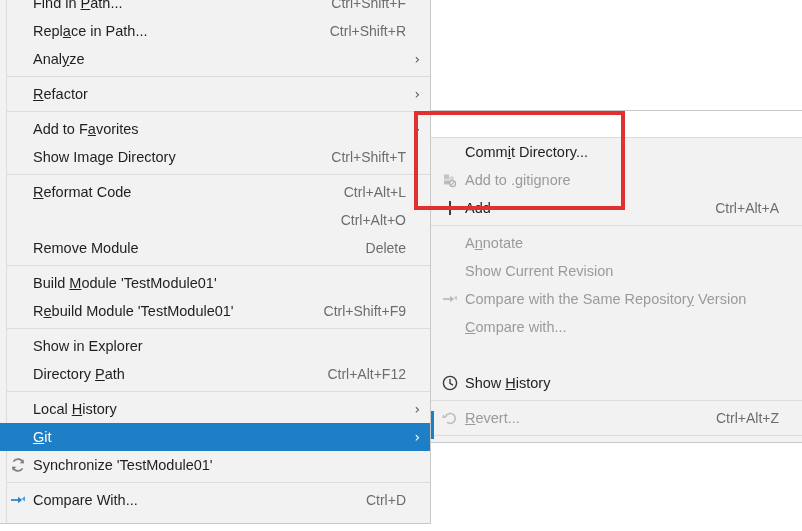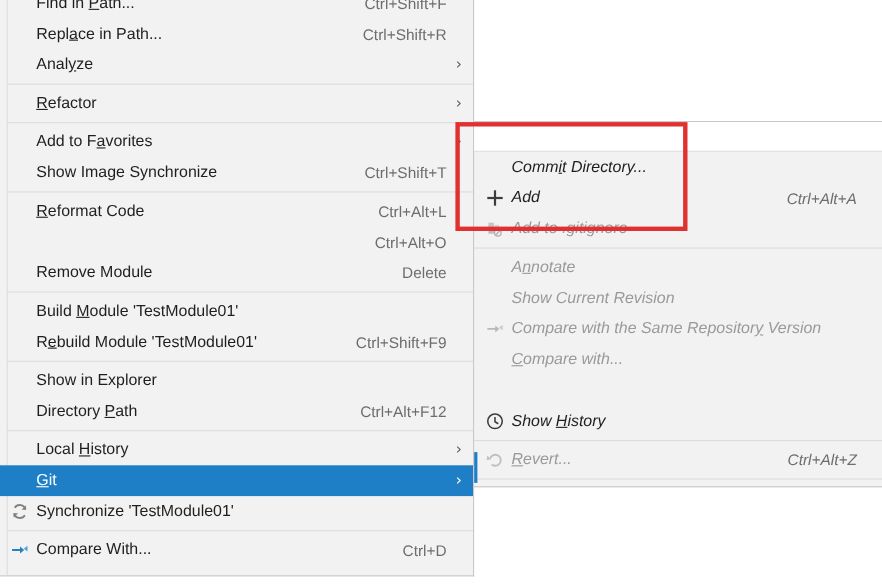"Show Image Synchronize" span.mi-label { text: Synchronize -> Directory }
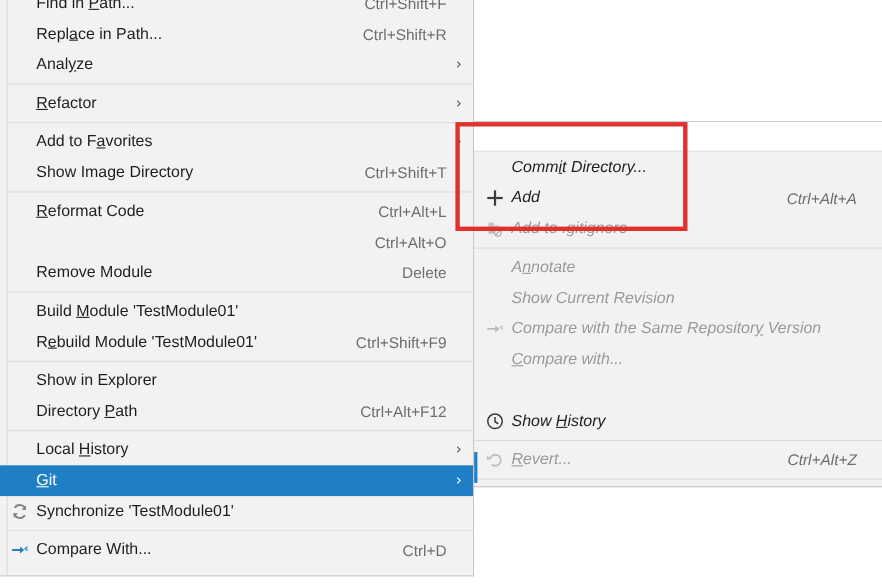"Commit Directory..." #git-submenu { font-style: italic -> none }
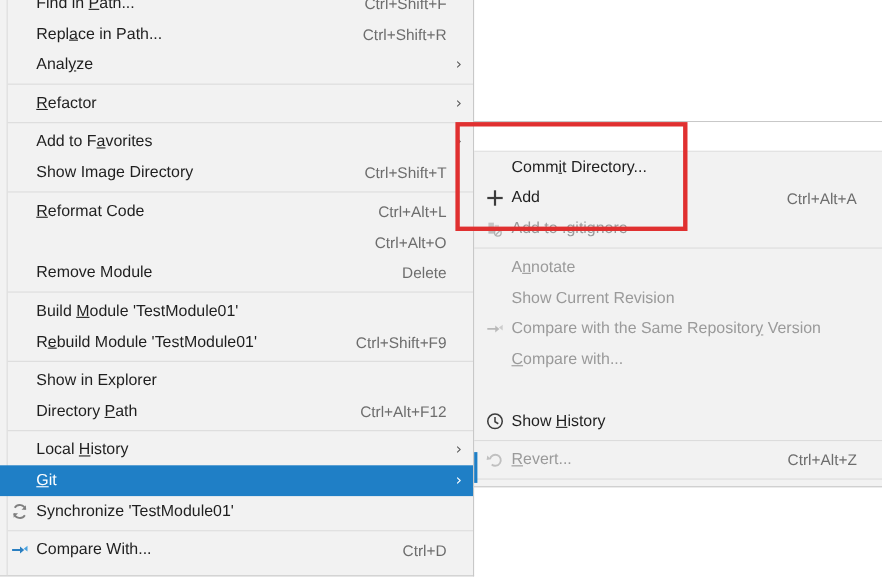"Add" div.menu-item { order: before "Add to .gitignore" -> after "Add to .gitignore" }
